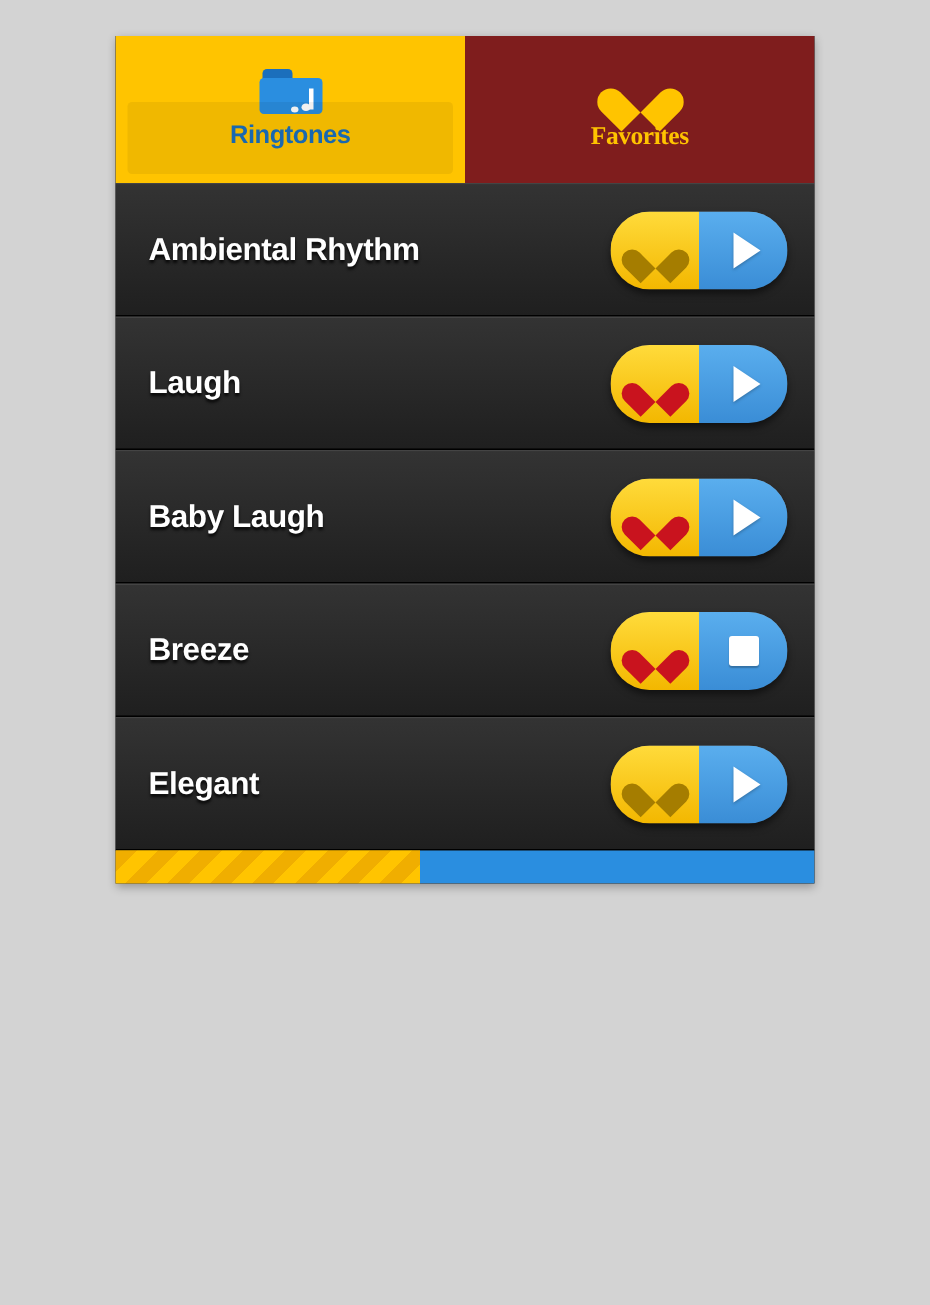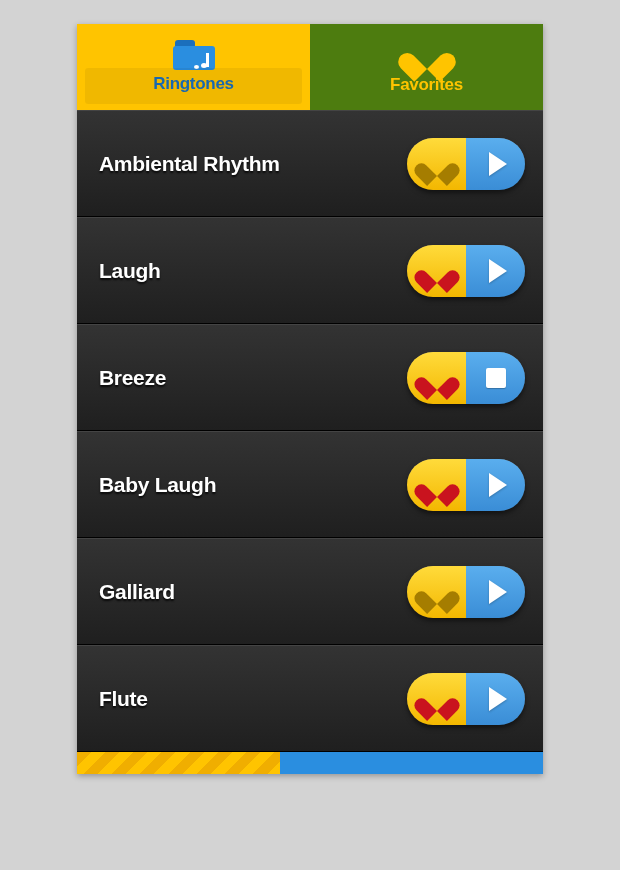"Ringtones" .tabs { height: 86px -> 98px }
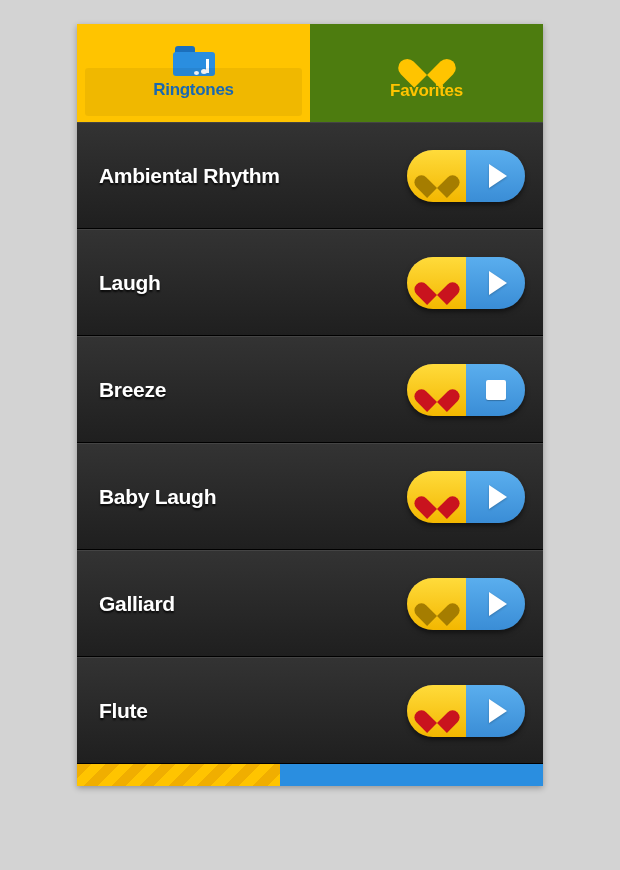"Favorites" .tab-favorites { background: #4d7c0f -> #7f1d1d; font-family: none -> Liberation Serif, serif }
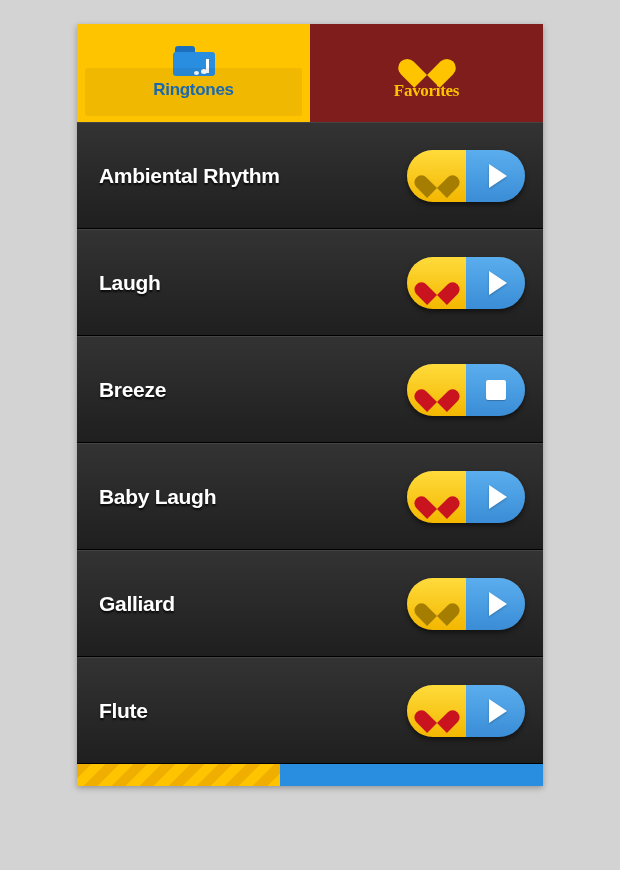"Ambiental Rhythm" .row { height: 107px -> 89px }
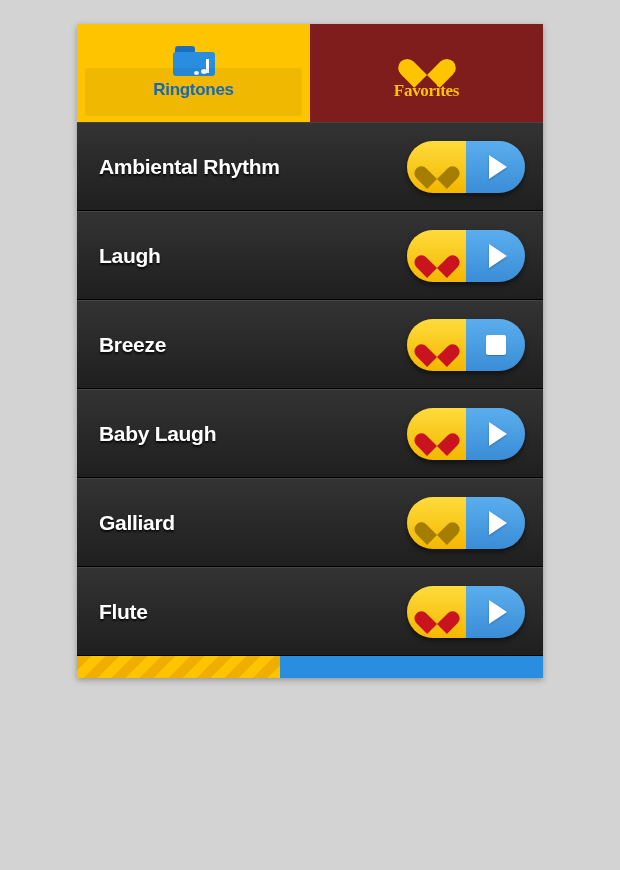"Breeze" div.row { order: before "Baby Laugh" -> after "Baby Laugh" }
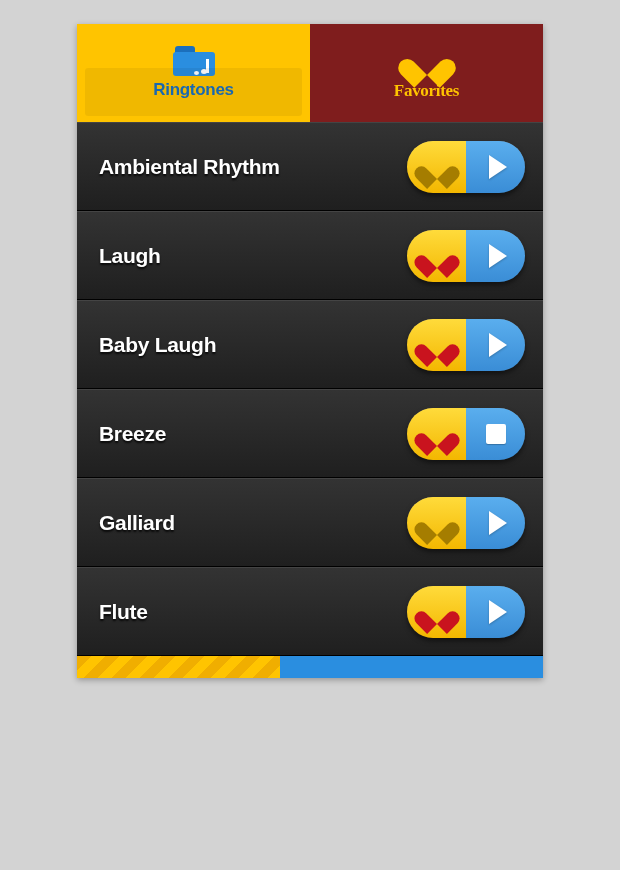"Galliard" div.row-title { text: Galliard -> Elegant }
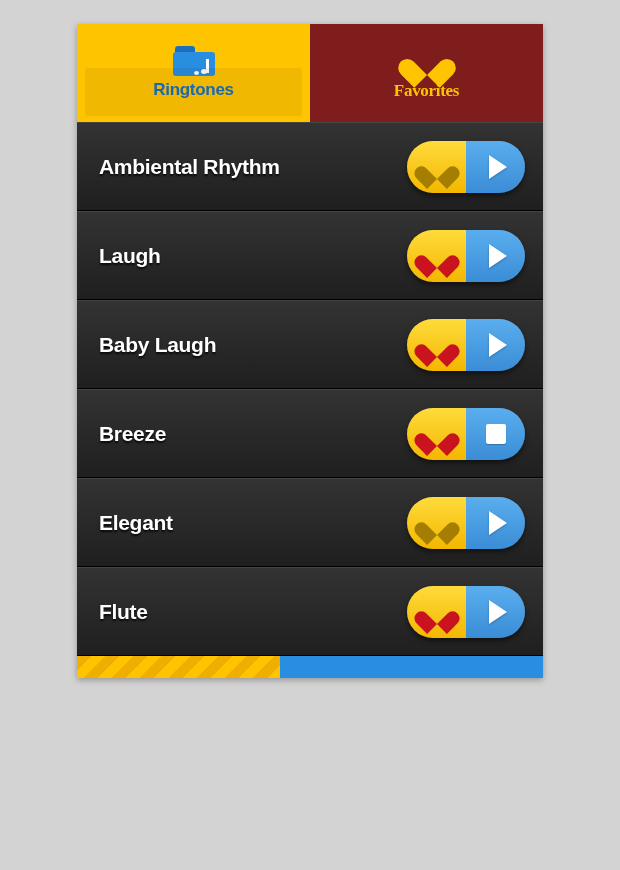"Flute" div.row { html: <div> <div>Flute</div> <div> <div> <div></div> </div> <div> <div></div> </div> </div> </div> -> none }
